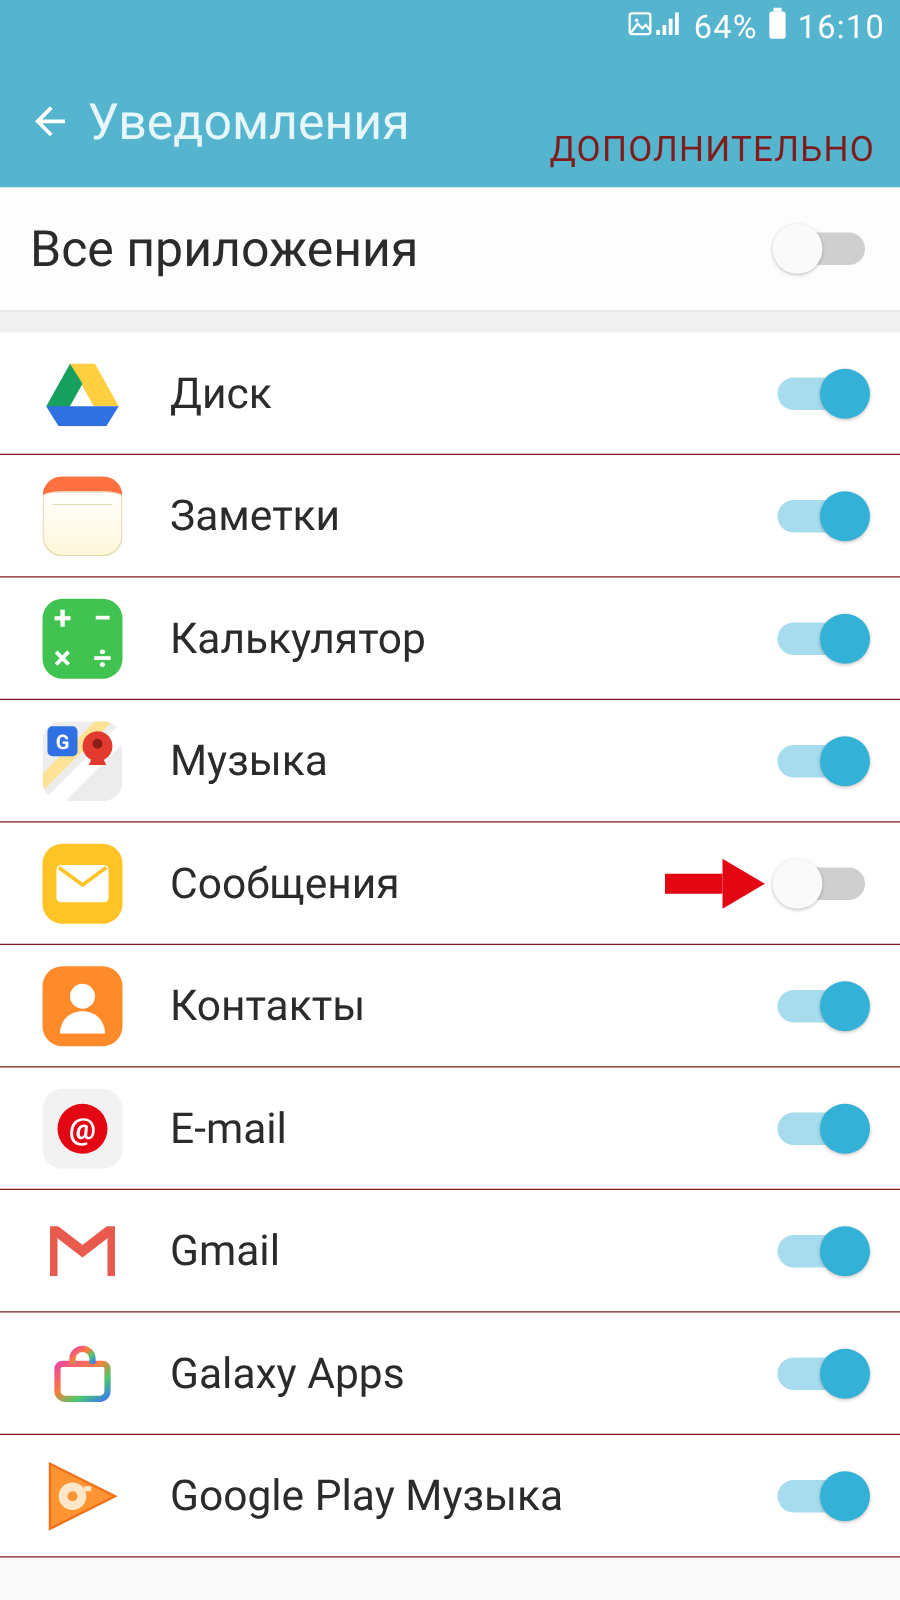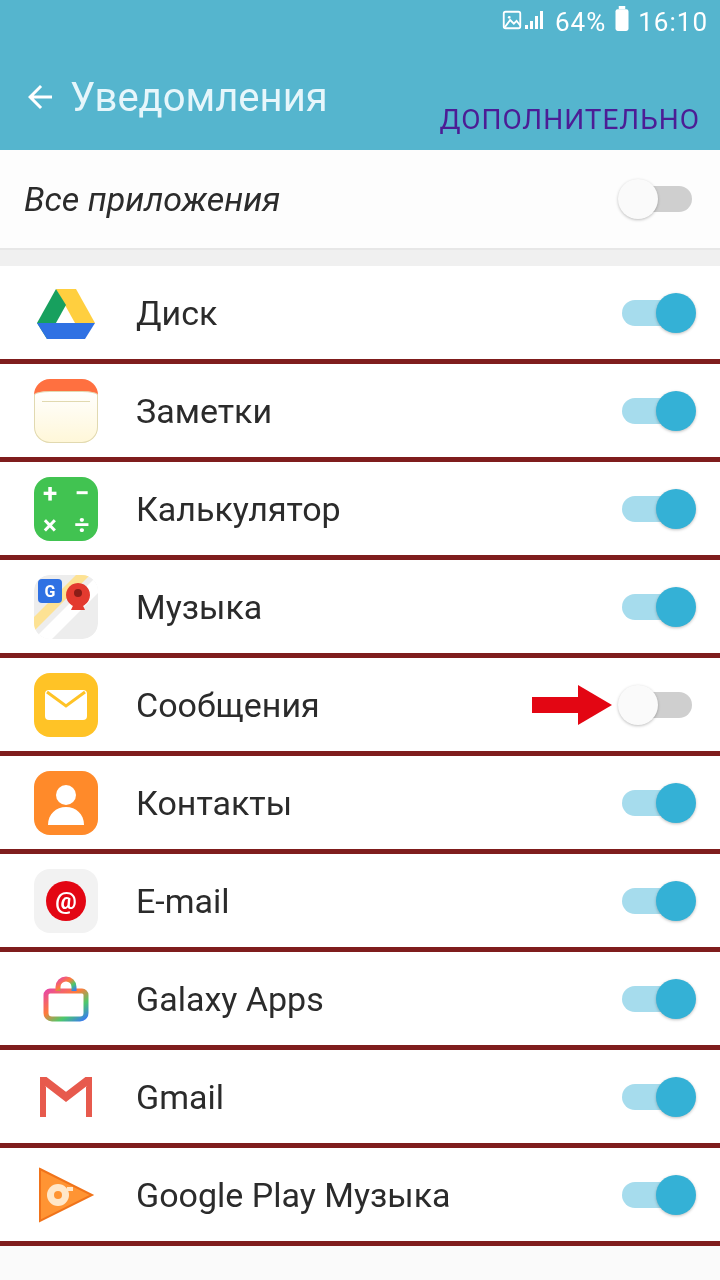"ДОПОЛНИТЕЛЬНО" .header-action { color: #4c1d95 -> #7f1d1d }
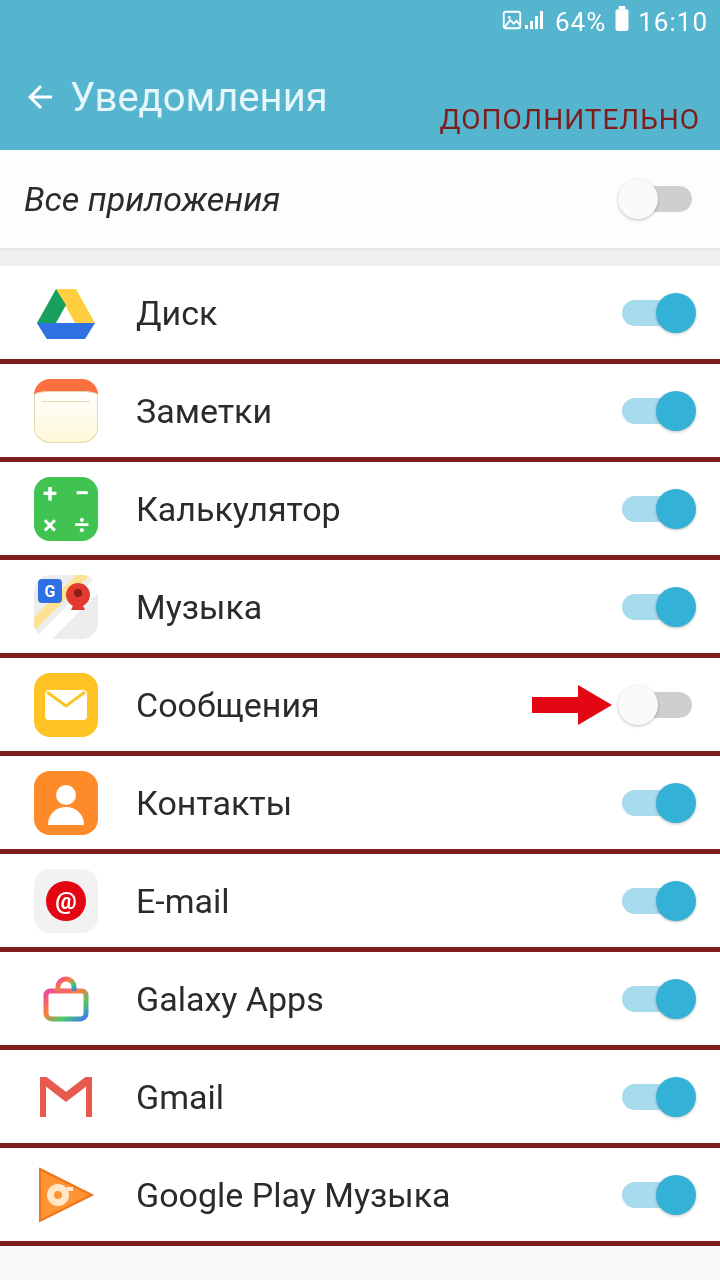"Все приложения" .all-apps-label { font-size: 34px -> 40px; font-style: italic -> none }
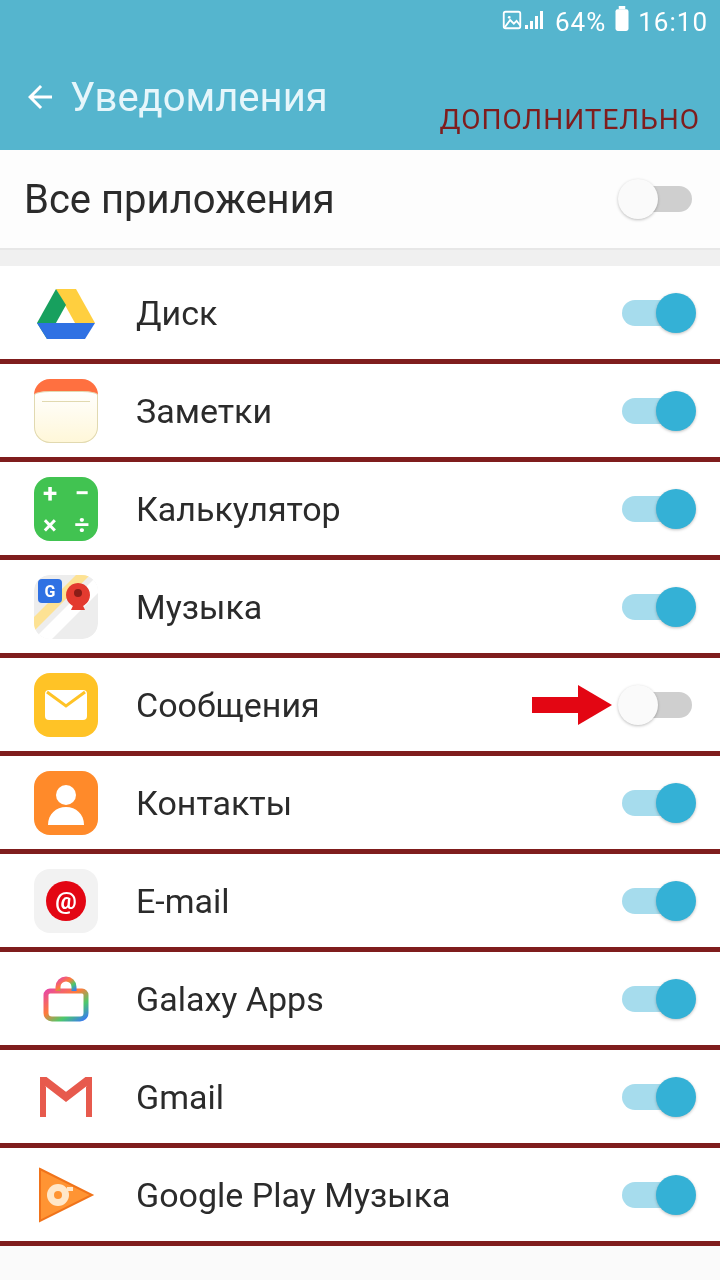"Диск" .app-row { border-bottom: 5px solid #7f1d1d -> 1px solid #7f1d1d }
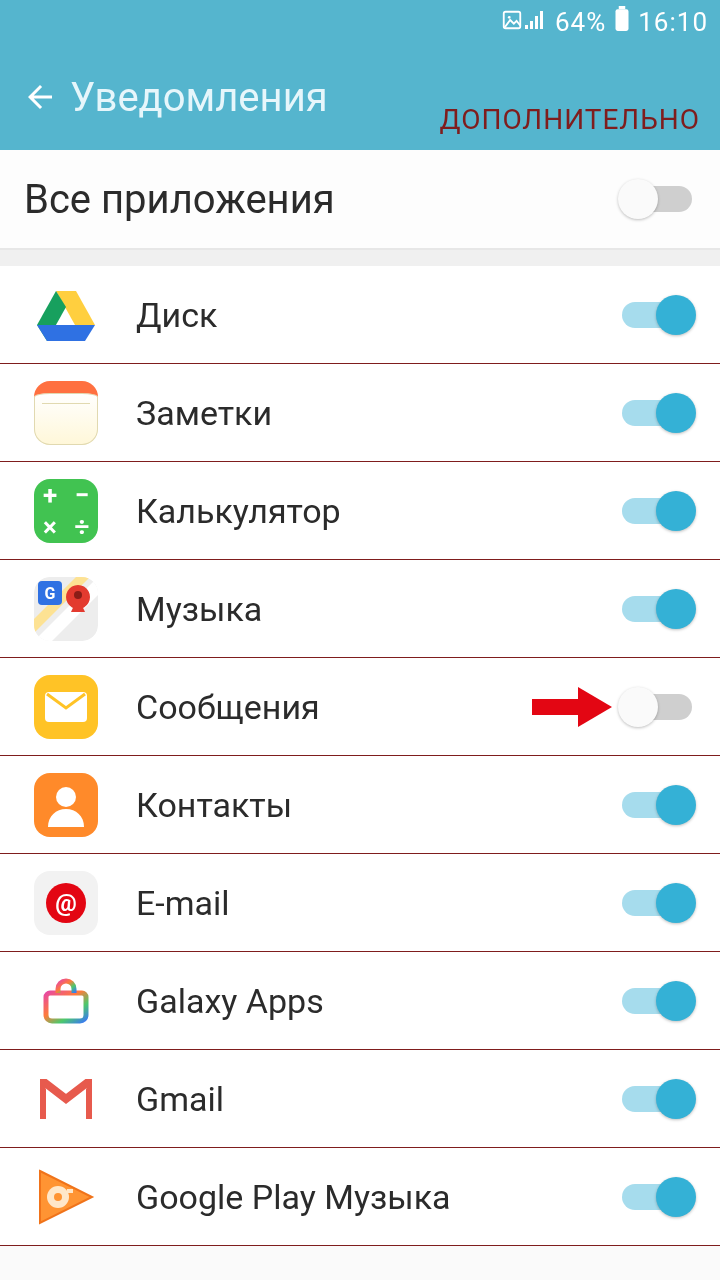"Galaxy Apps" div.app-row { order: before "Gmail" -> after "Gmail" }
